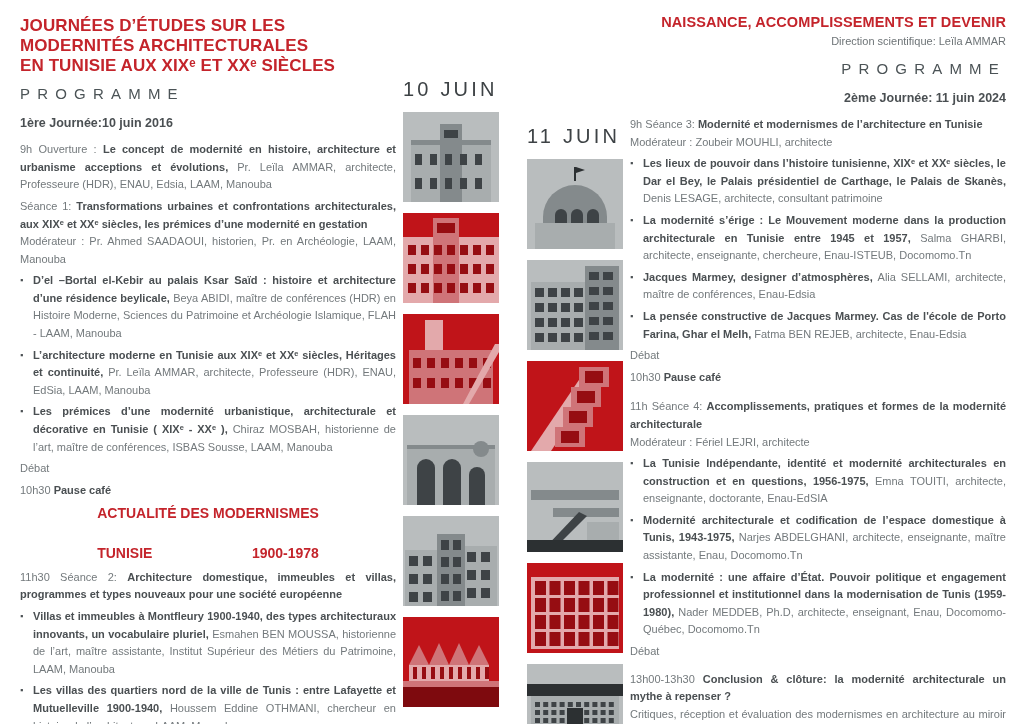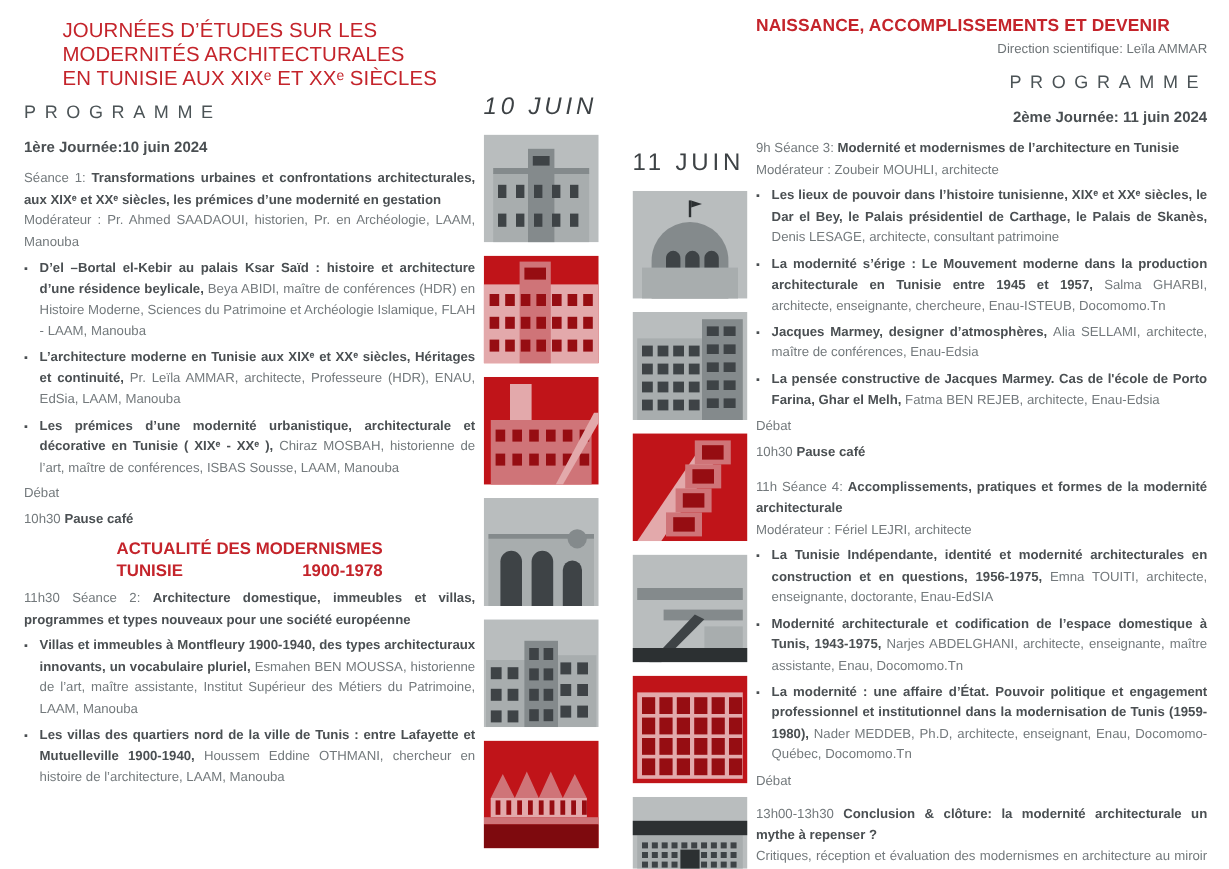"JOURNÉES D’ÉTUDES SUR LES MODERNITÉS" .title { font-weight: normal -> bold; margin-left: 32px -> none }
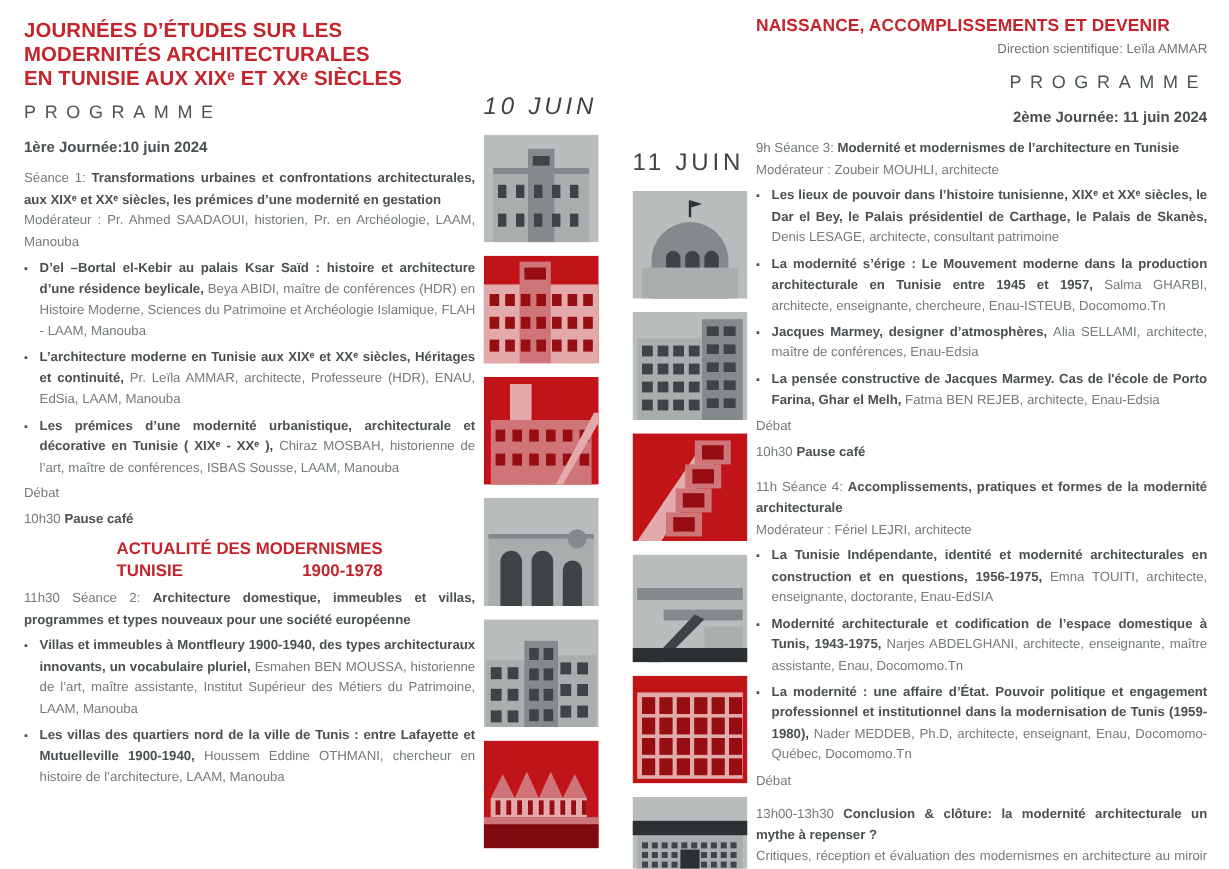"NAISSANCE, ACCOMPLISSEMENTS ET DEVENIR" .col-right .r-title { text-align: none -> right }
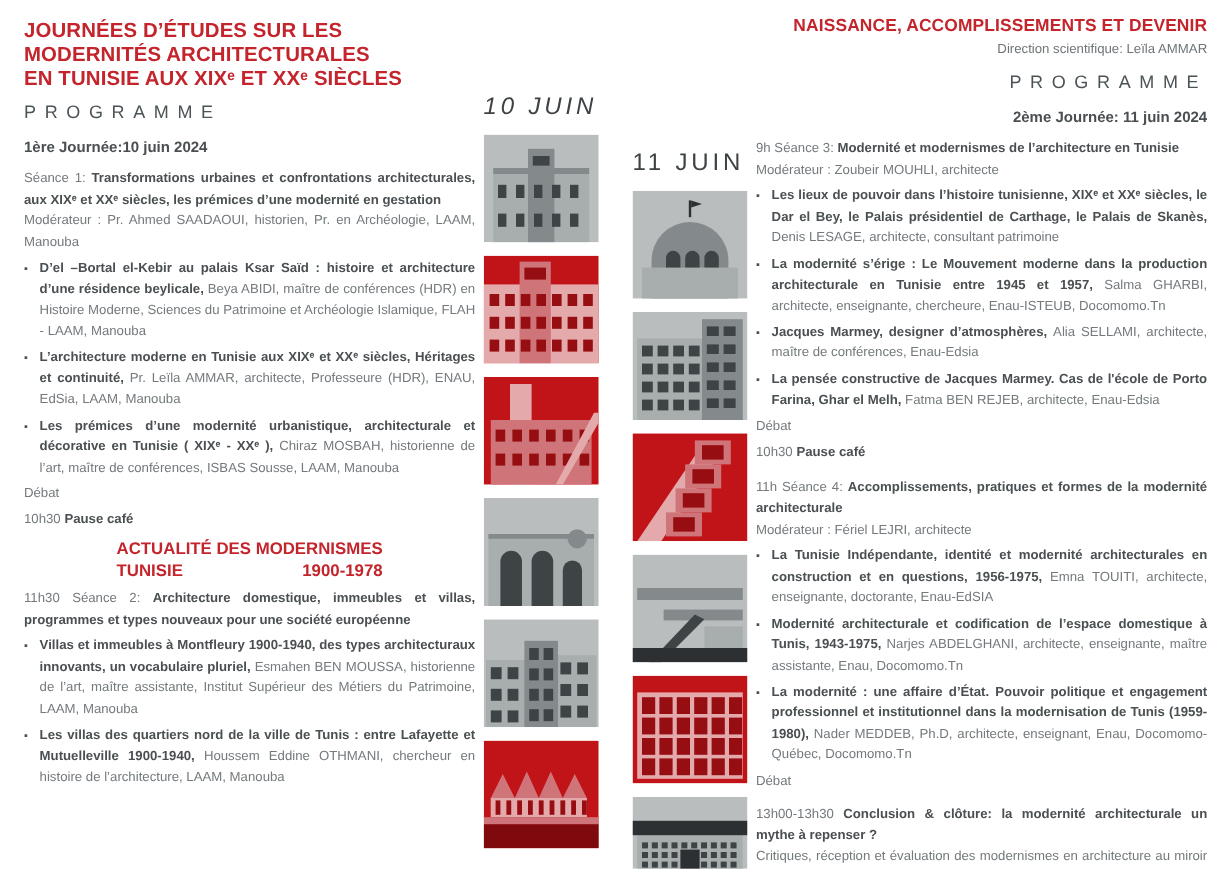"10 JUIN" .photo-col.c0 { font-style: italic -> none }
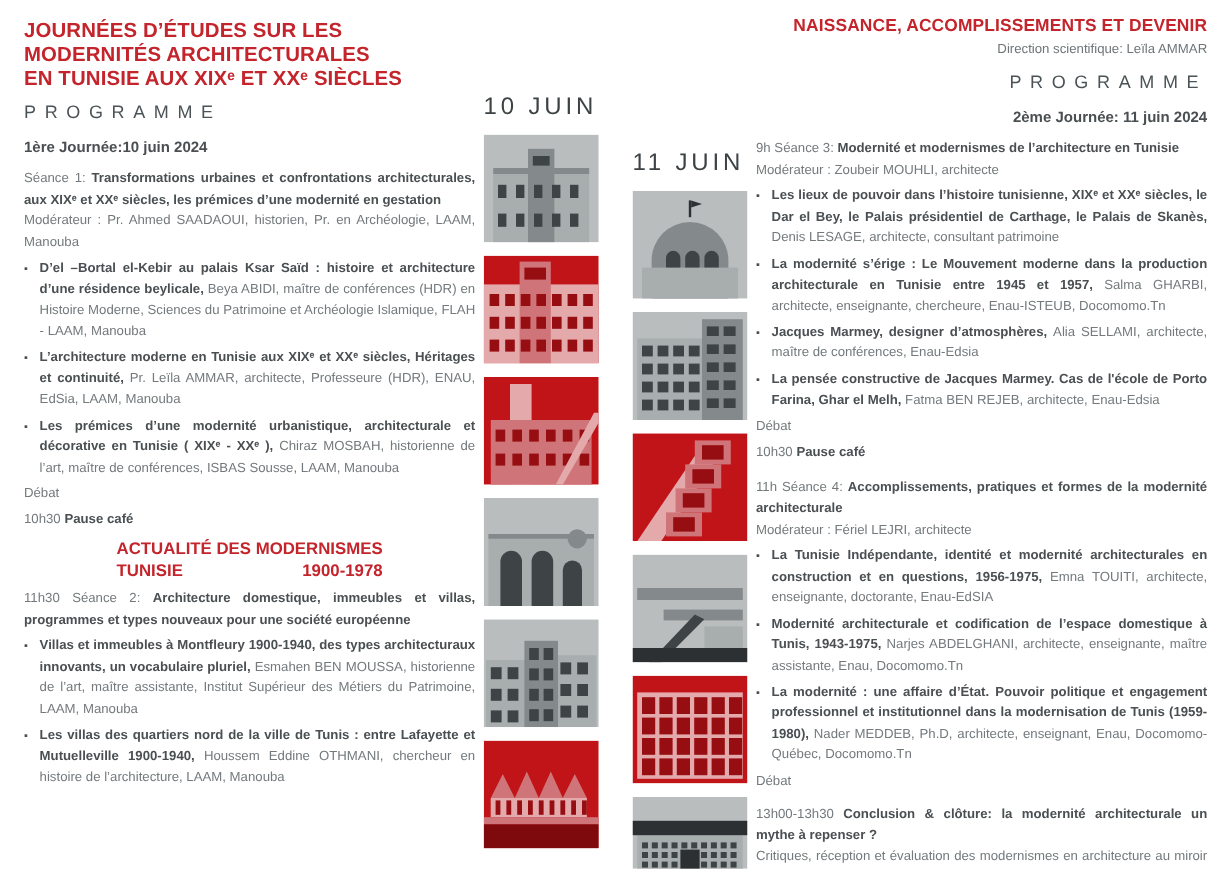"1ère Journée:10 juin 2024" div.day { text: 2024 -> 2016 }
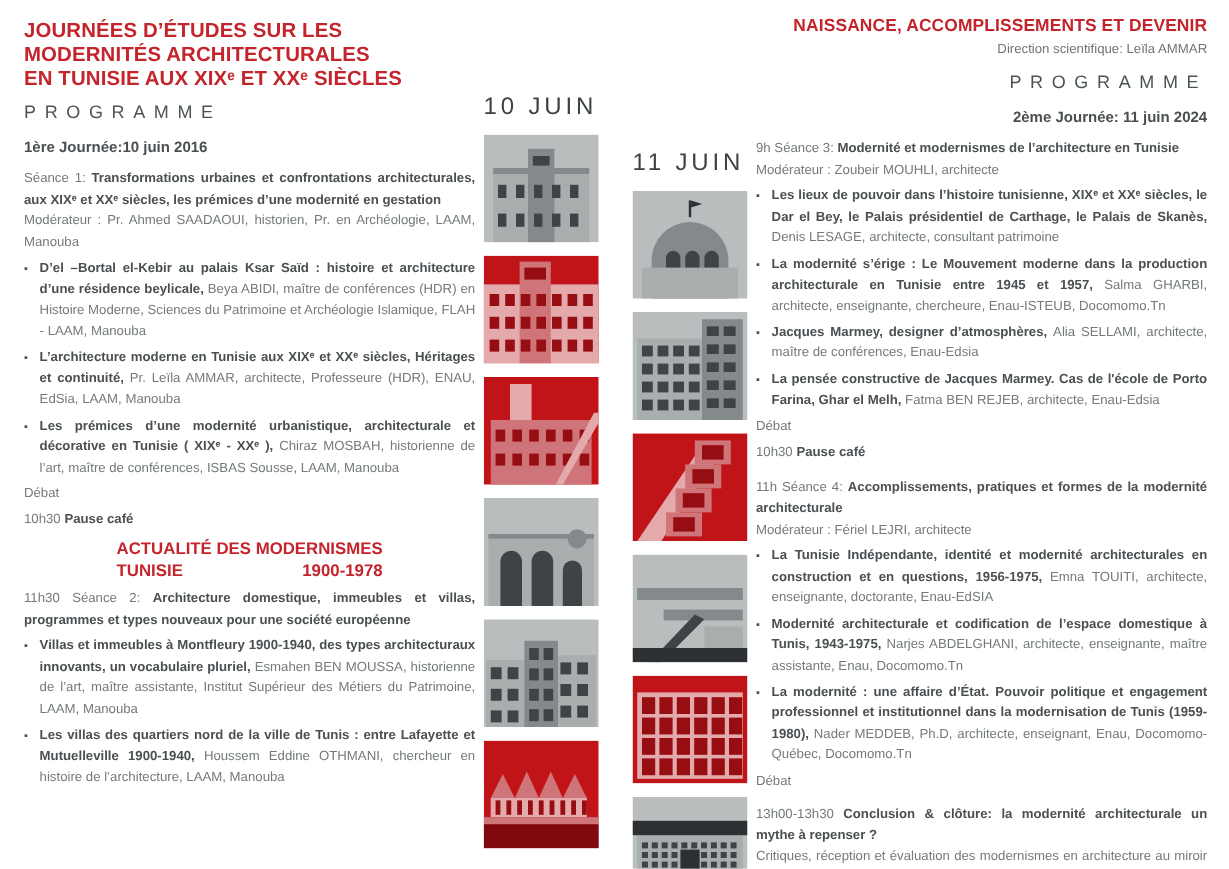"9h Ouverture : Le concept" p.entry { html: none -> <p><span>9h Ouverture : </span><span>Le concept de modernité en histoire, architecture et urbanisme acceptions et évolutions, </span><span>Pr. Leïla AMMAR, architecte, Professeure (HDR), ENAU, Edsia, LAAM, Manouba</span></p> }
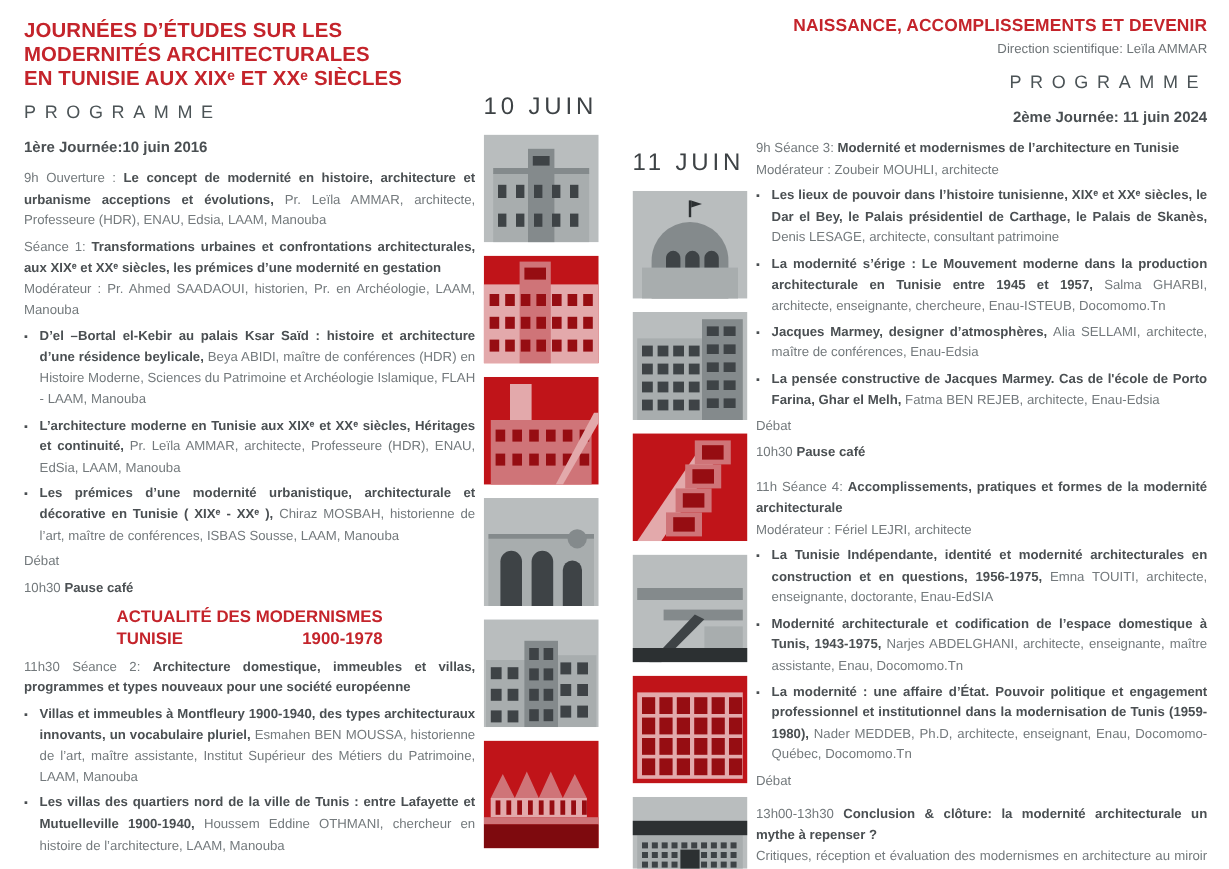"TUNISIE" .red-heading .l2 { margin-top: none -> 21px }
